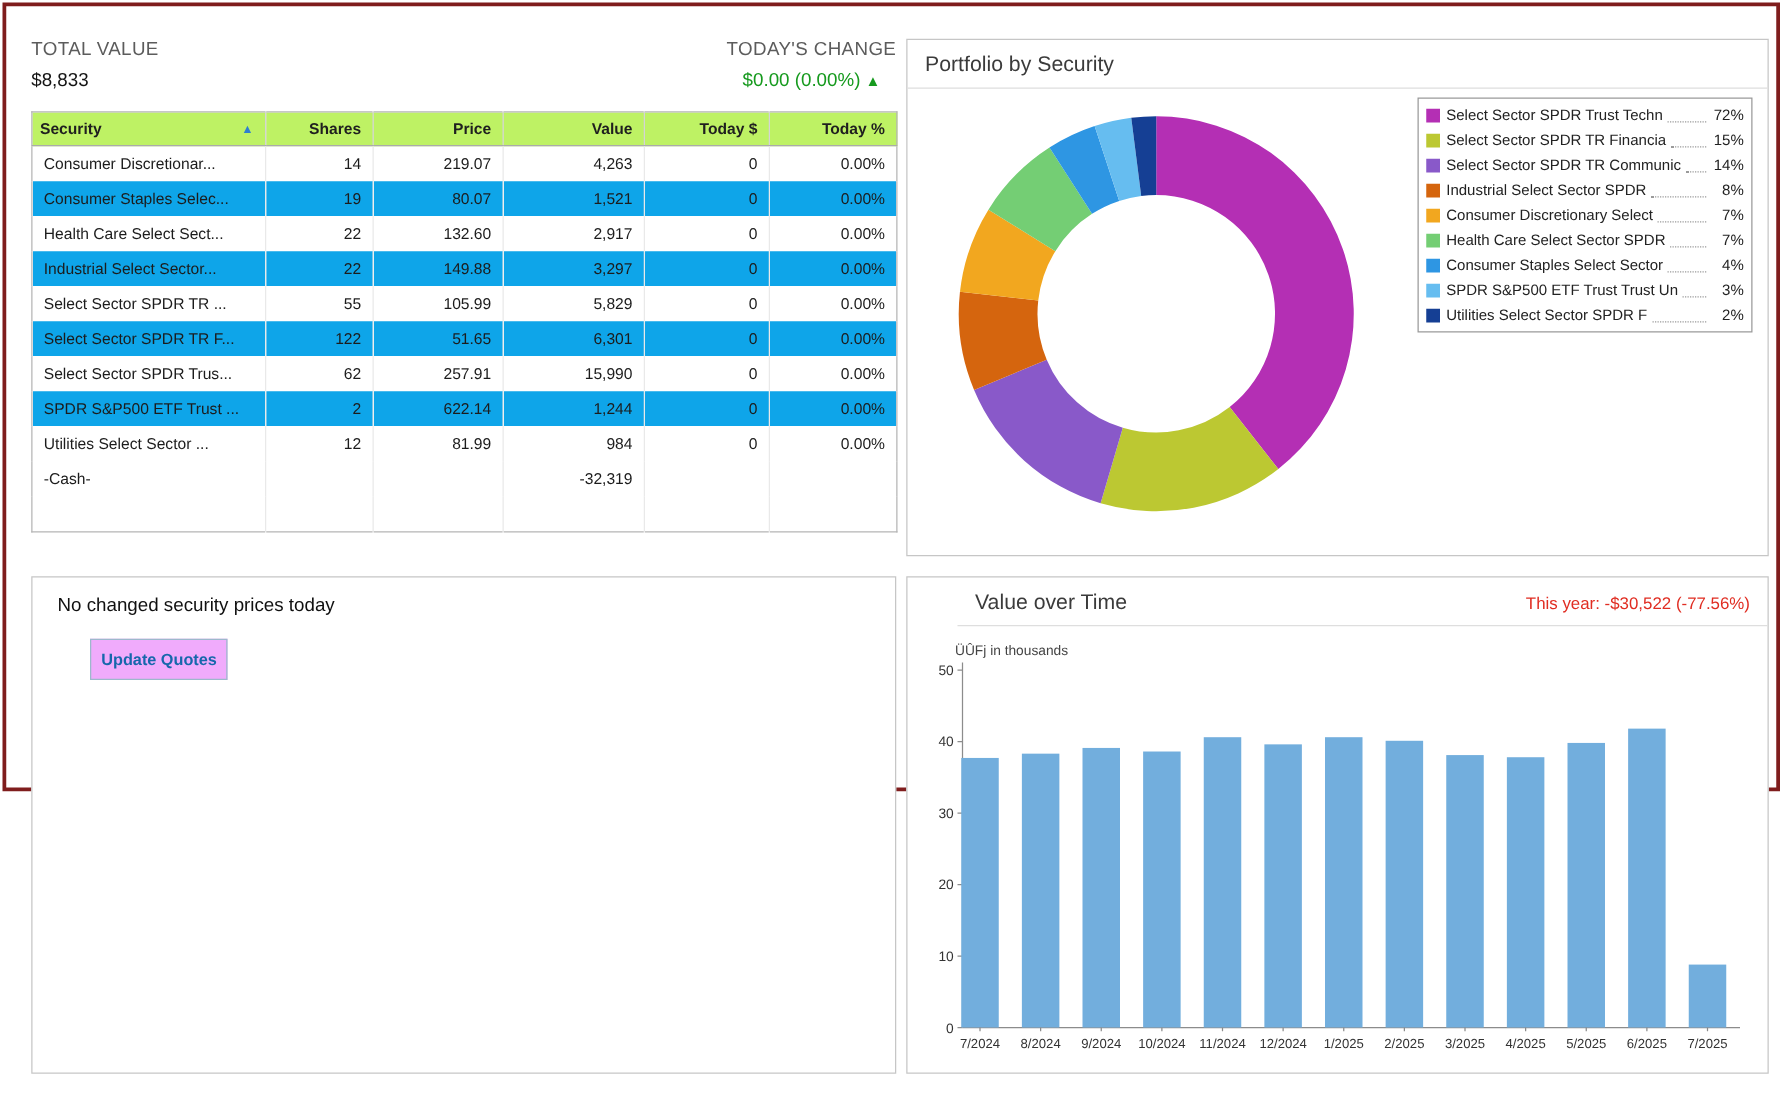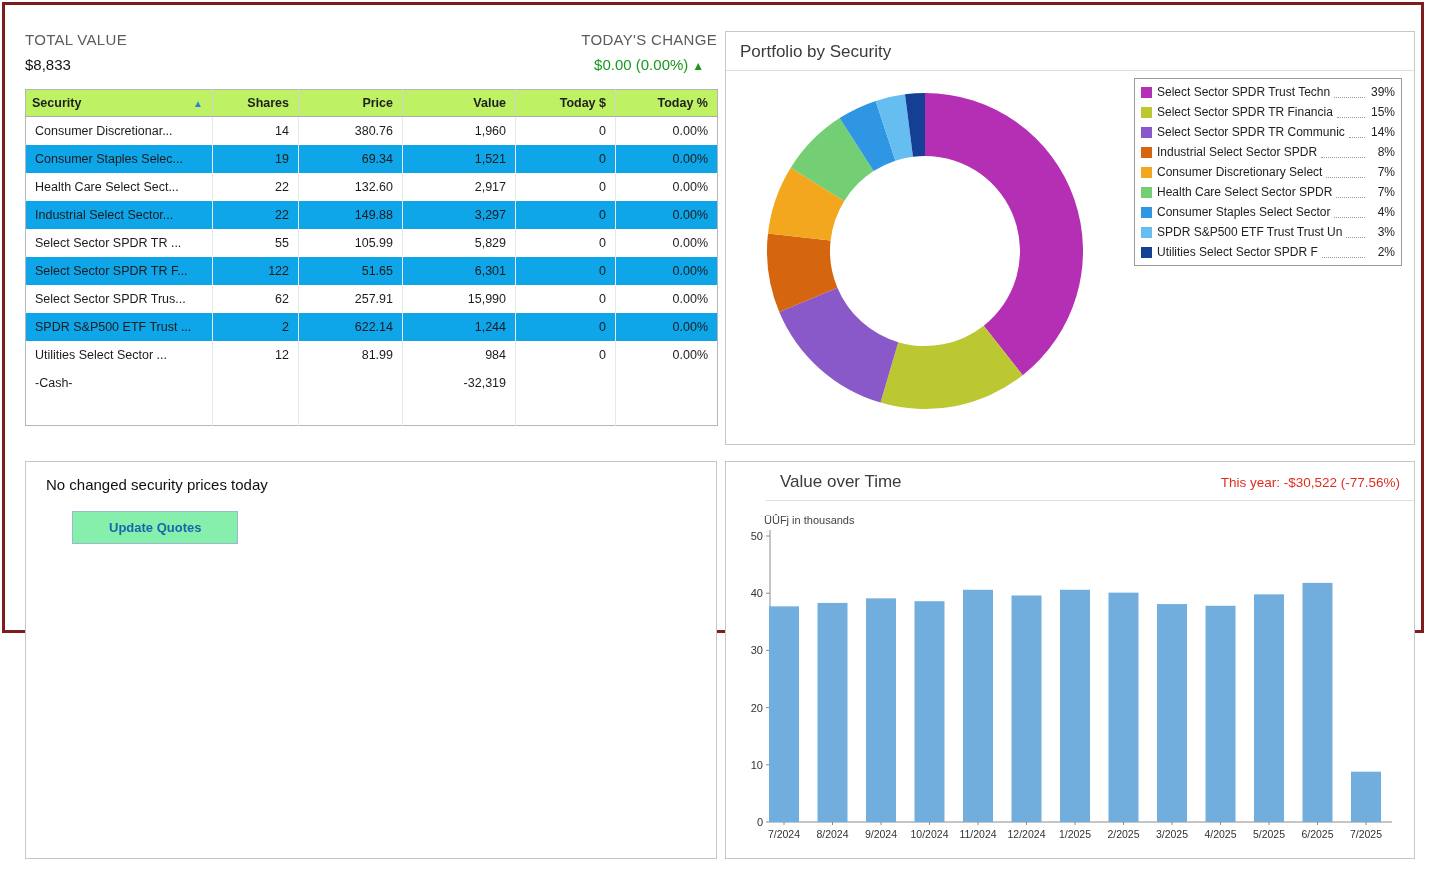"39%" span.leg-pct { text: 39% -> 72% }
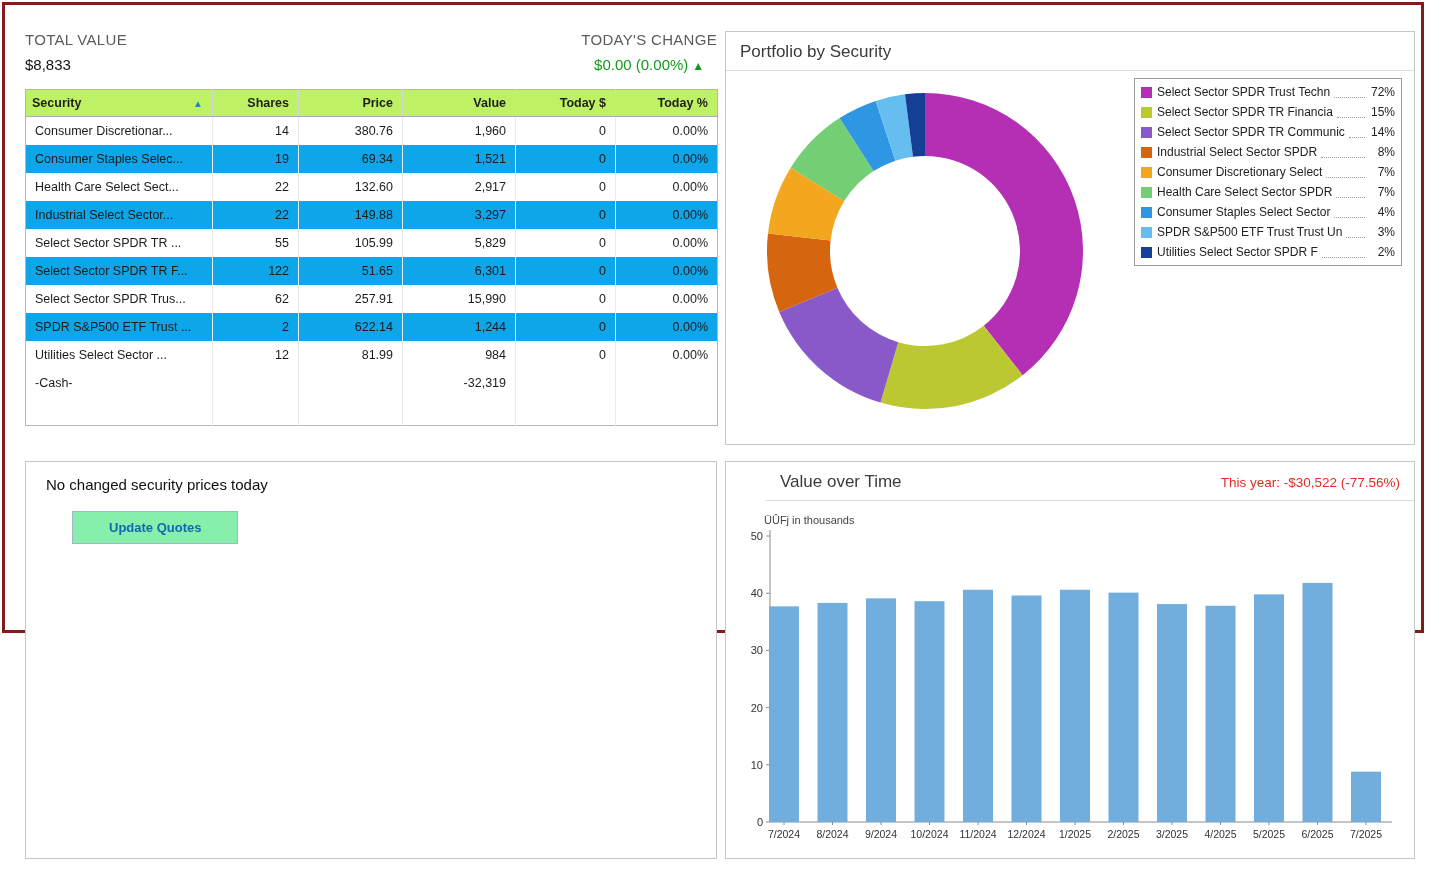"380.76" td.lnk { text: 380.76 -> 219.07 }
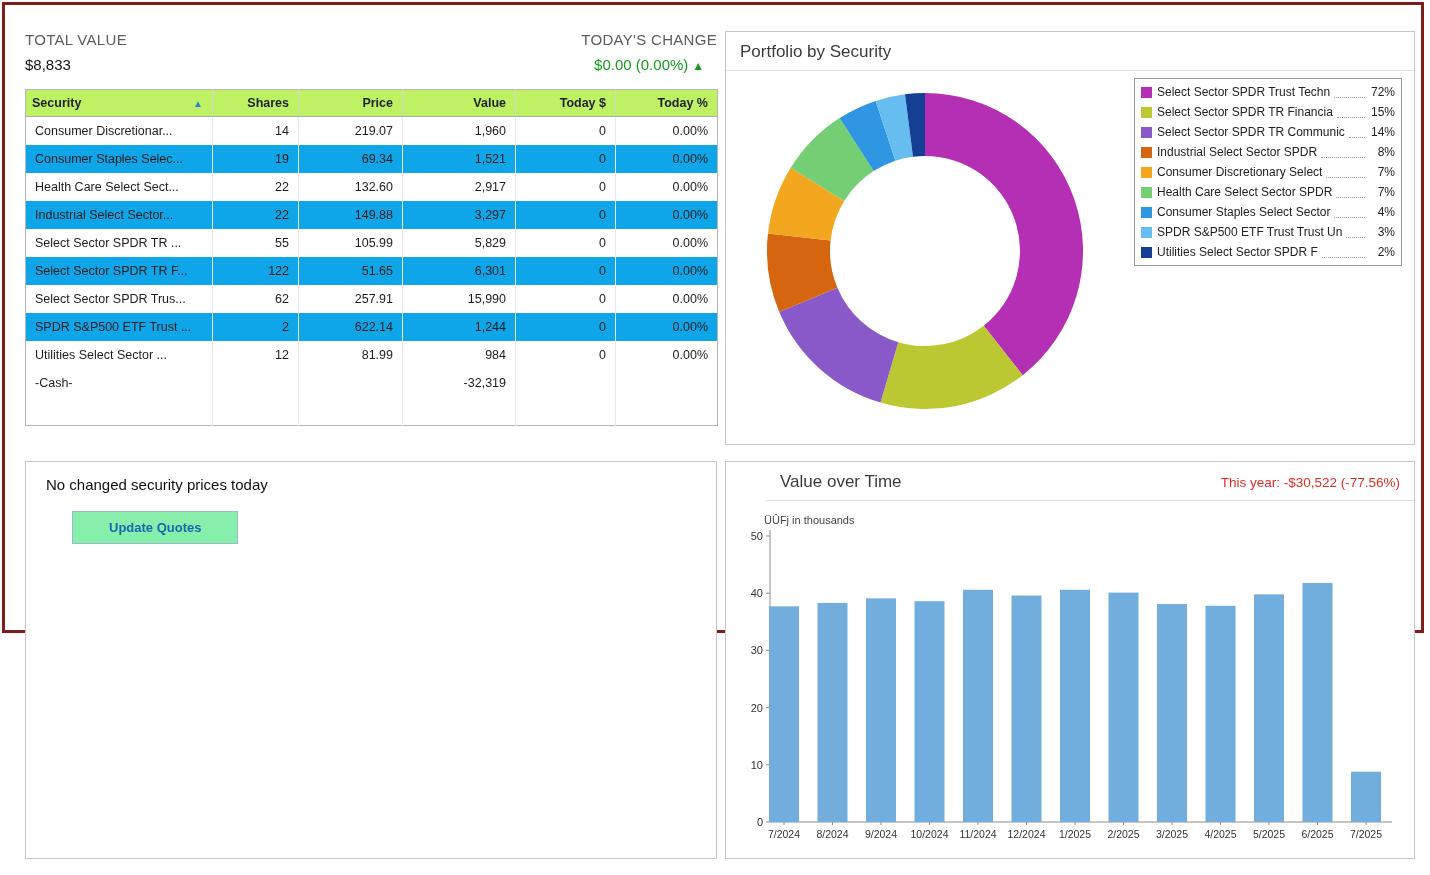"1,960" td.blk { text: 1,960 -> 4,263 }
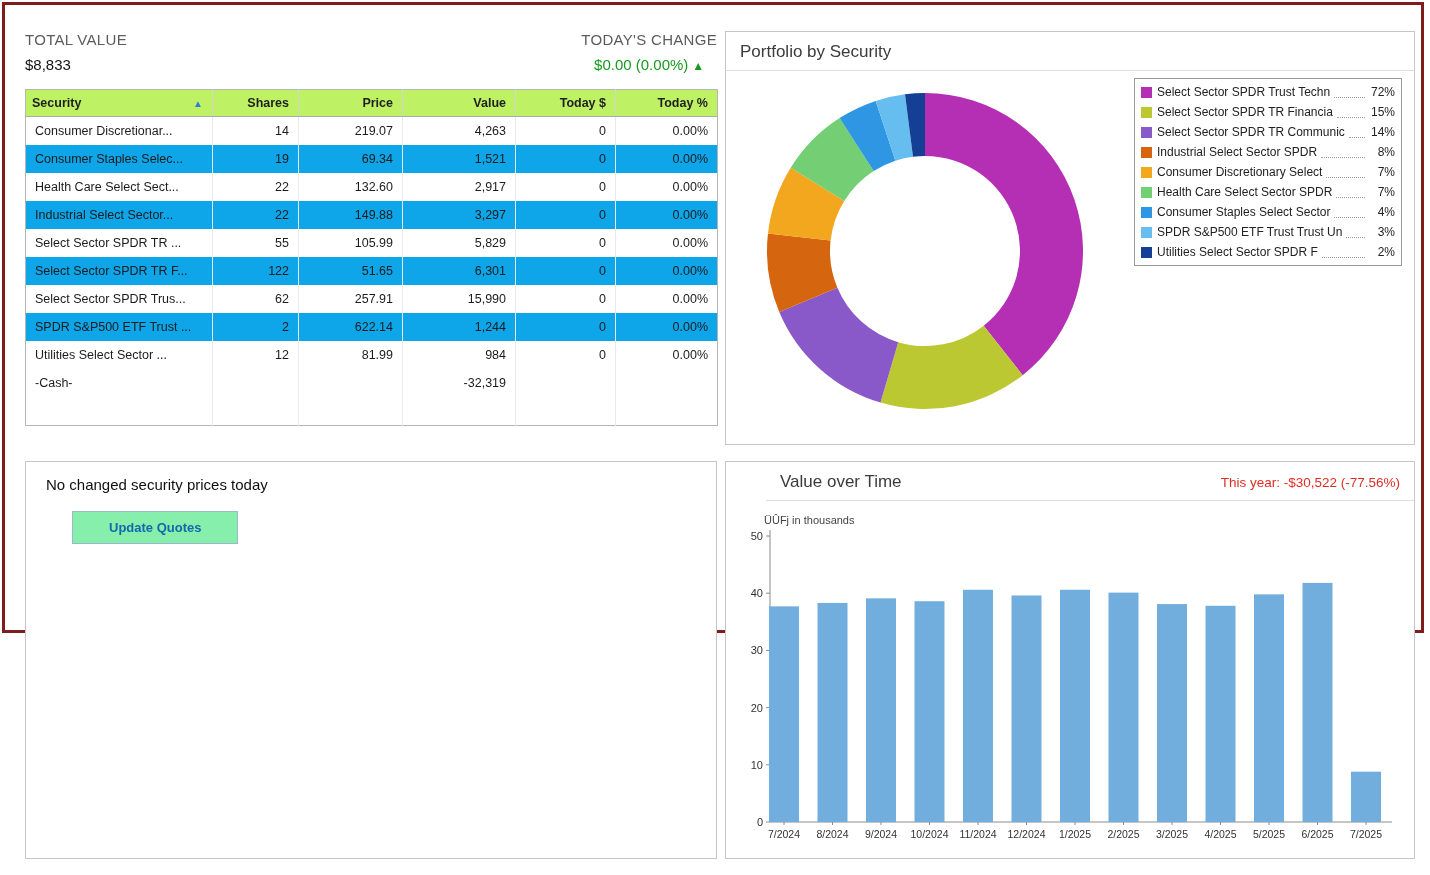"69.34" td.lnk { text: 69.34 -> 80.07 }
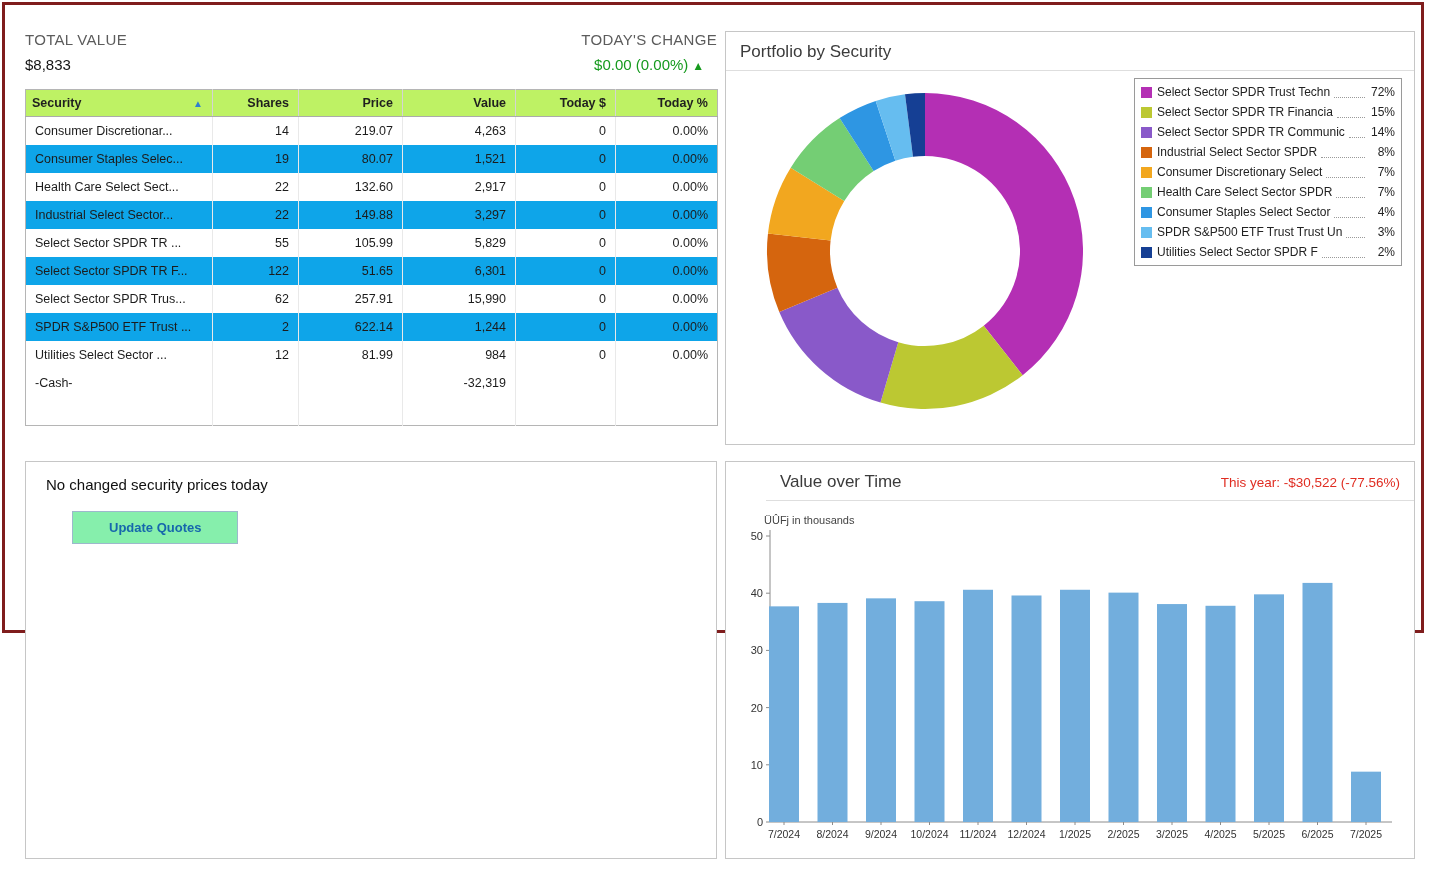"Update Quotes" .update-btn { background: #86efac -> #f0abfc; padding: 8px 36px -> 8px 8px }
